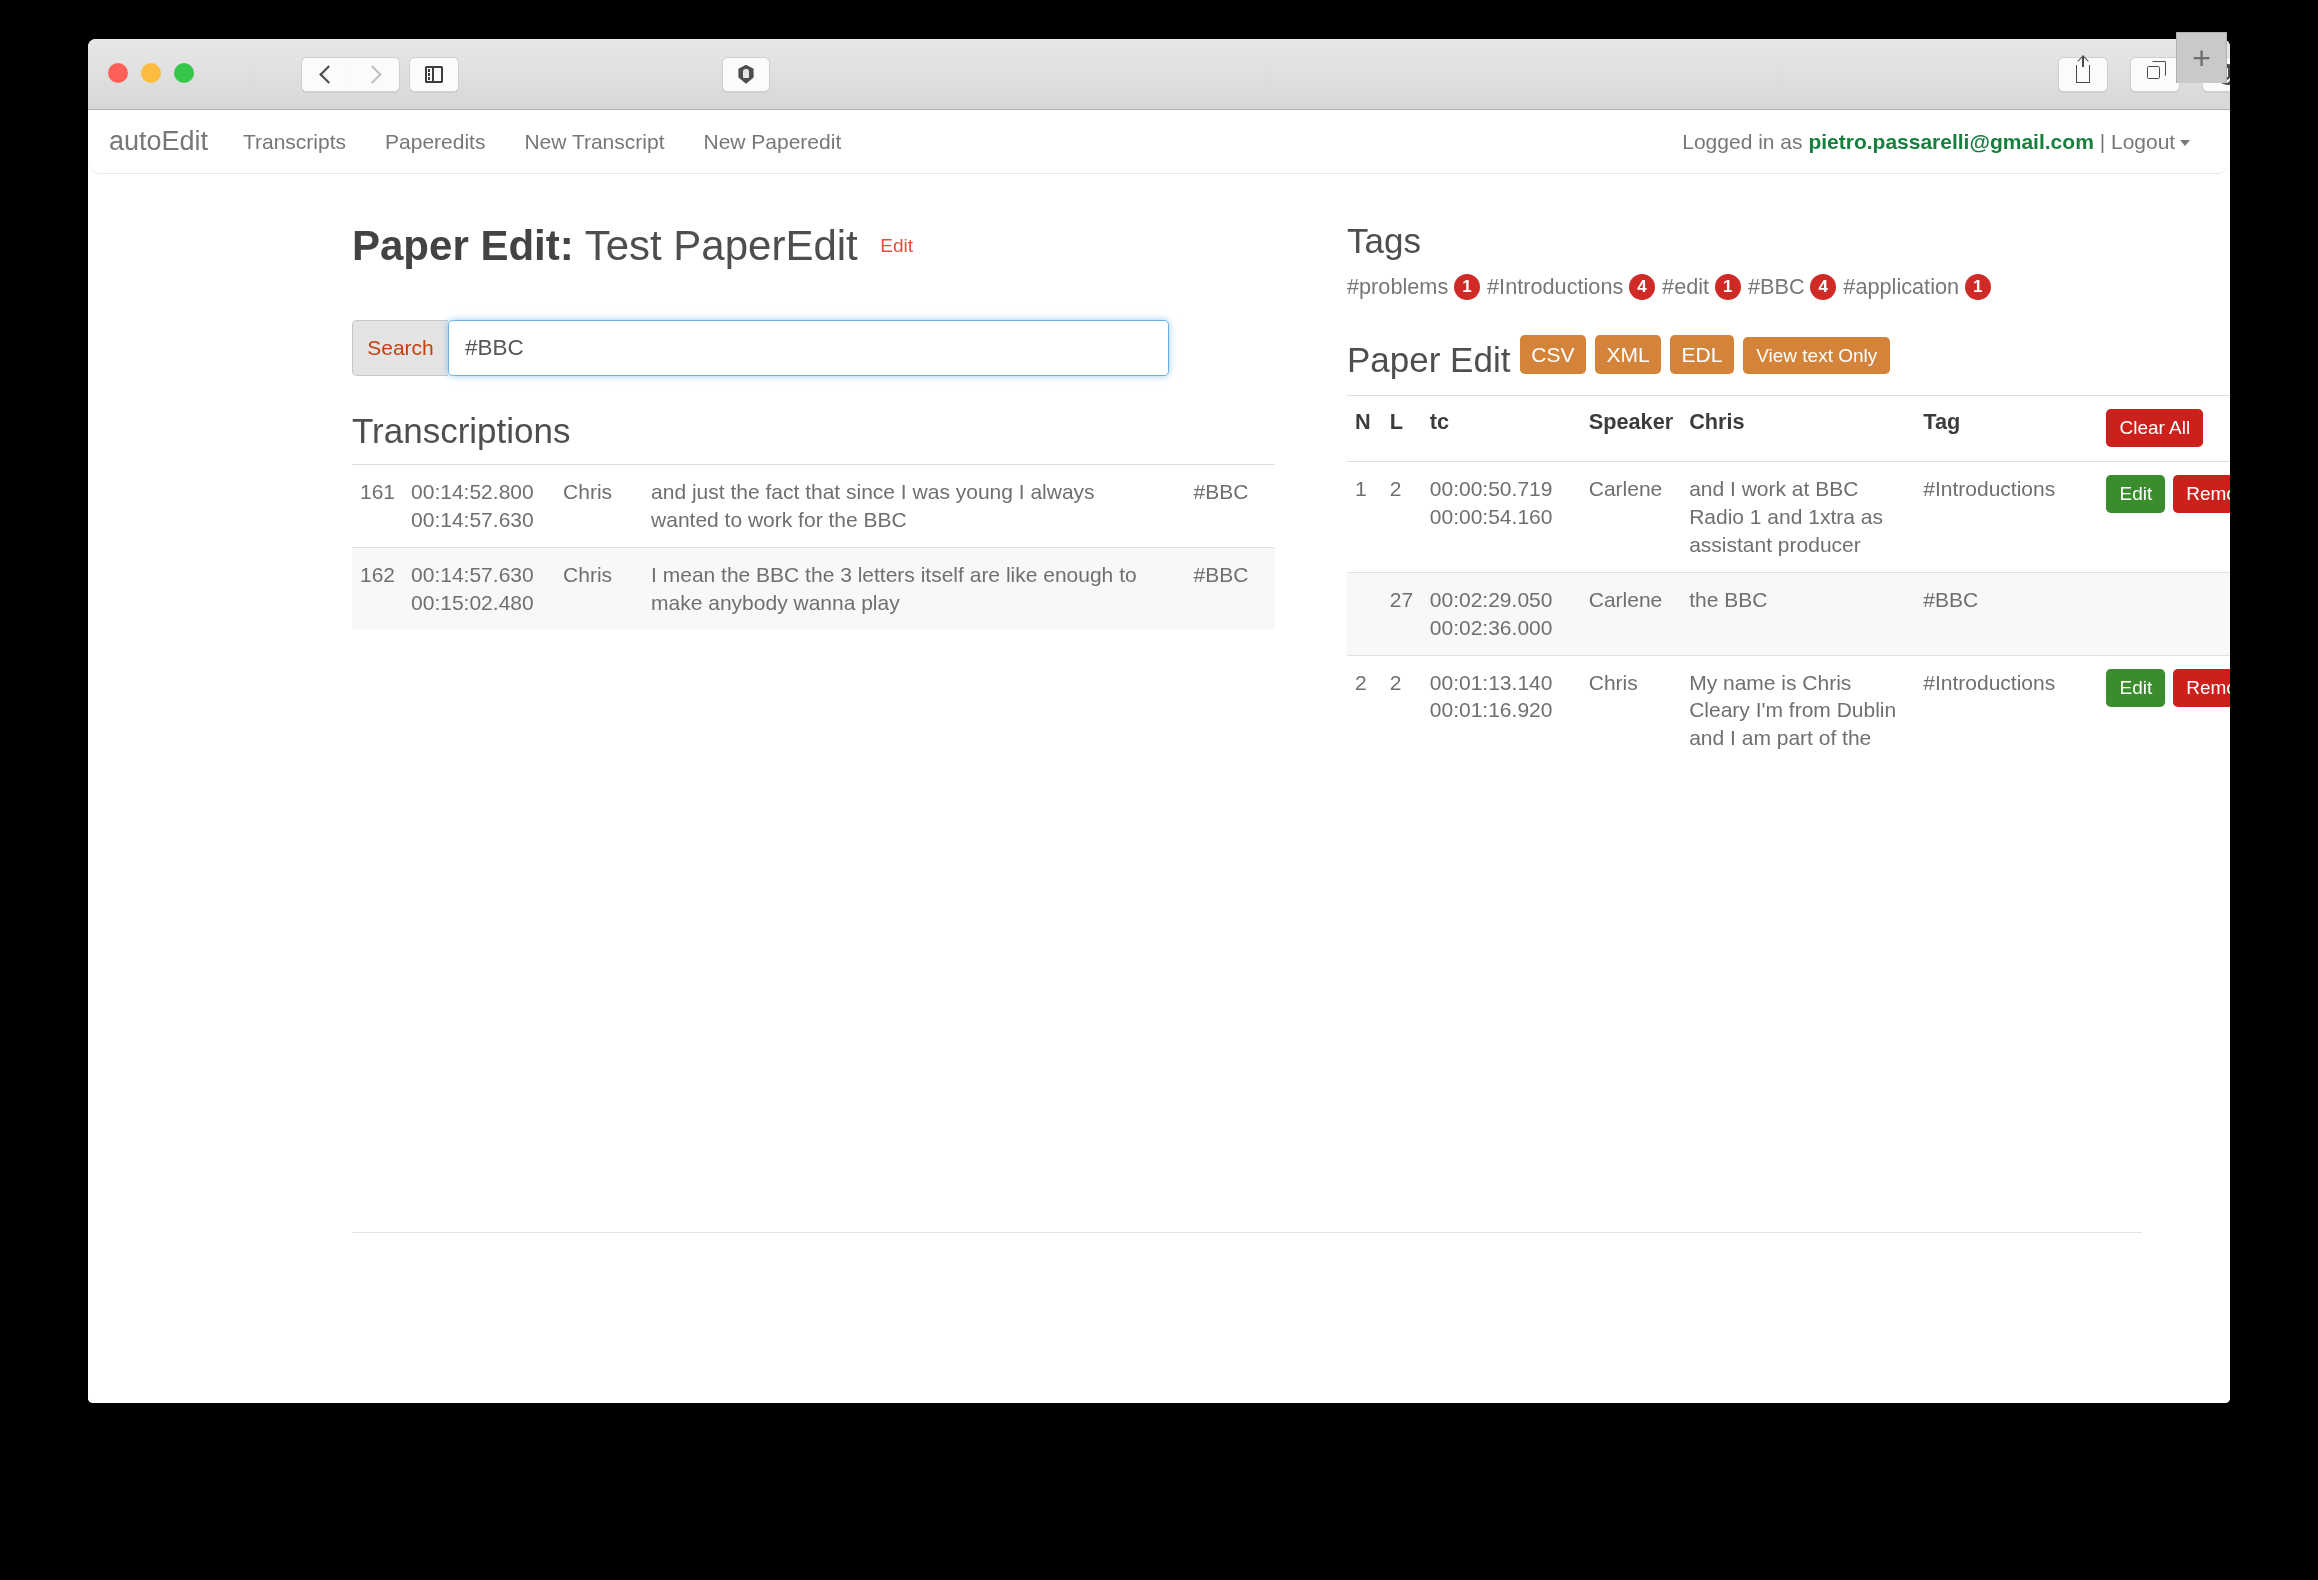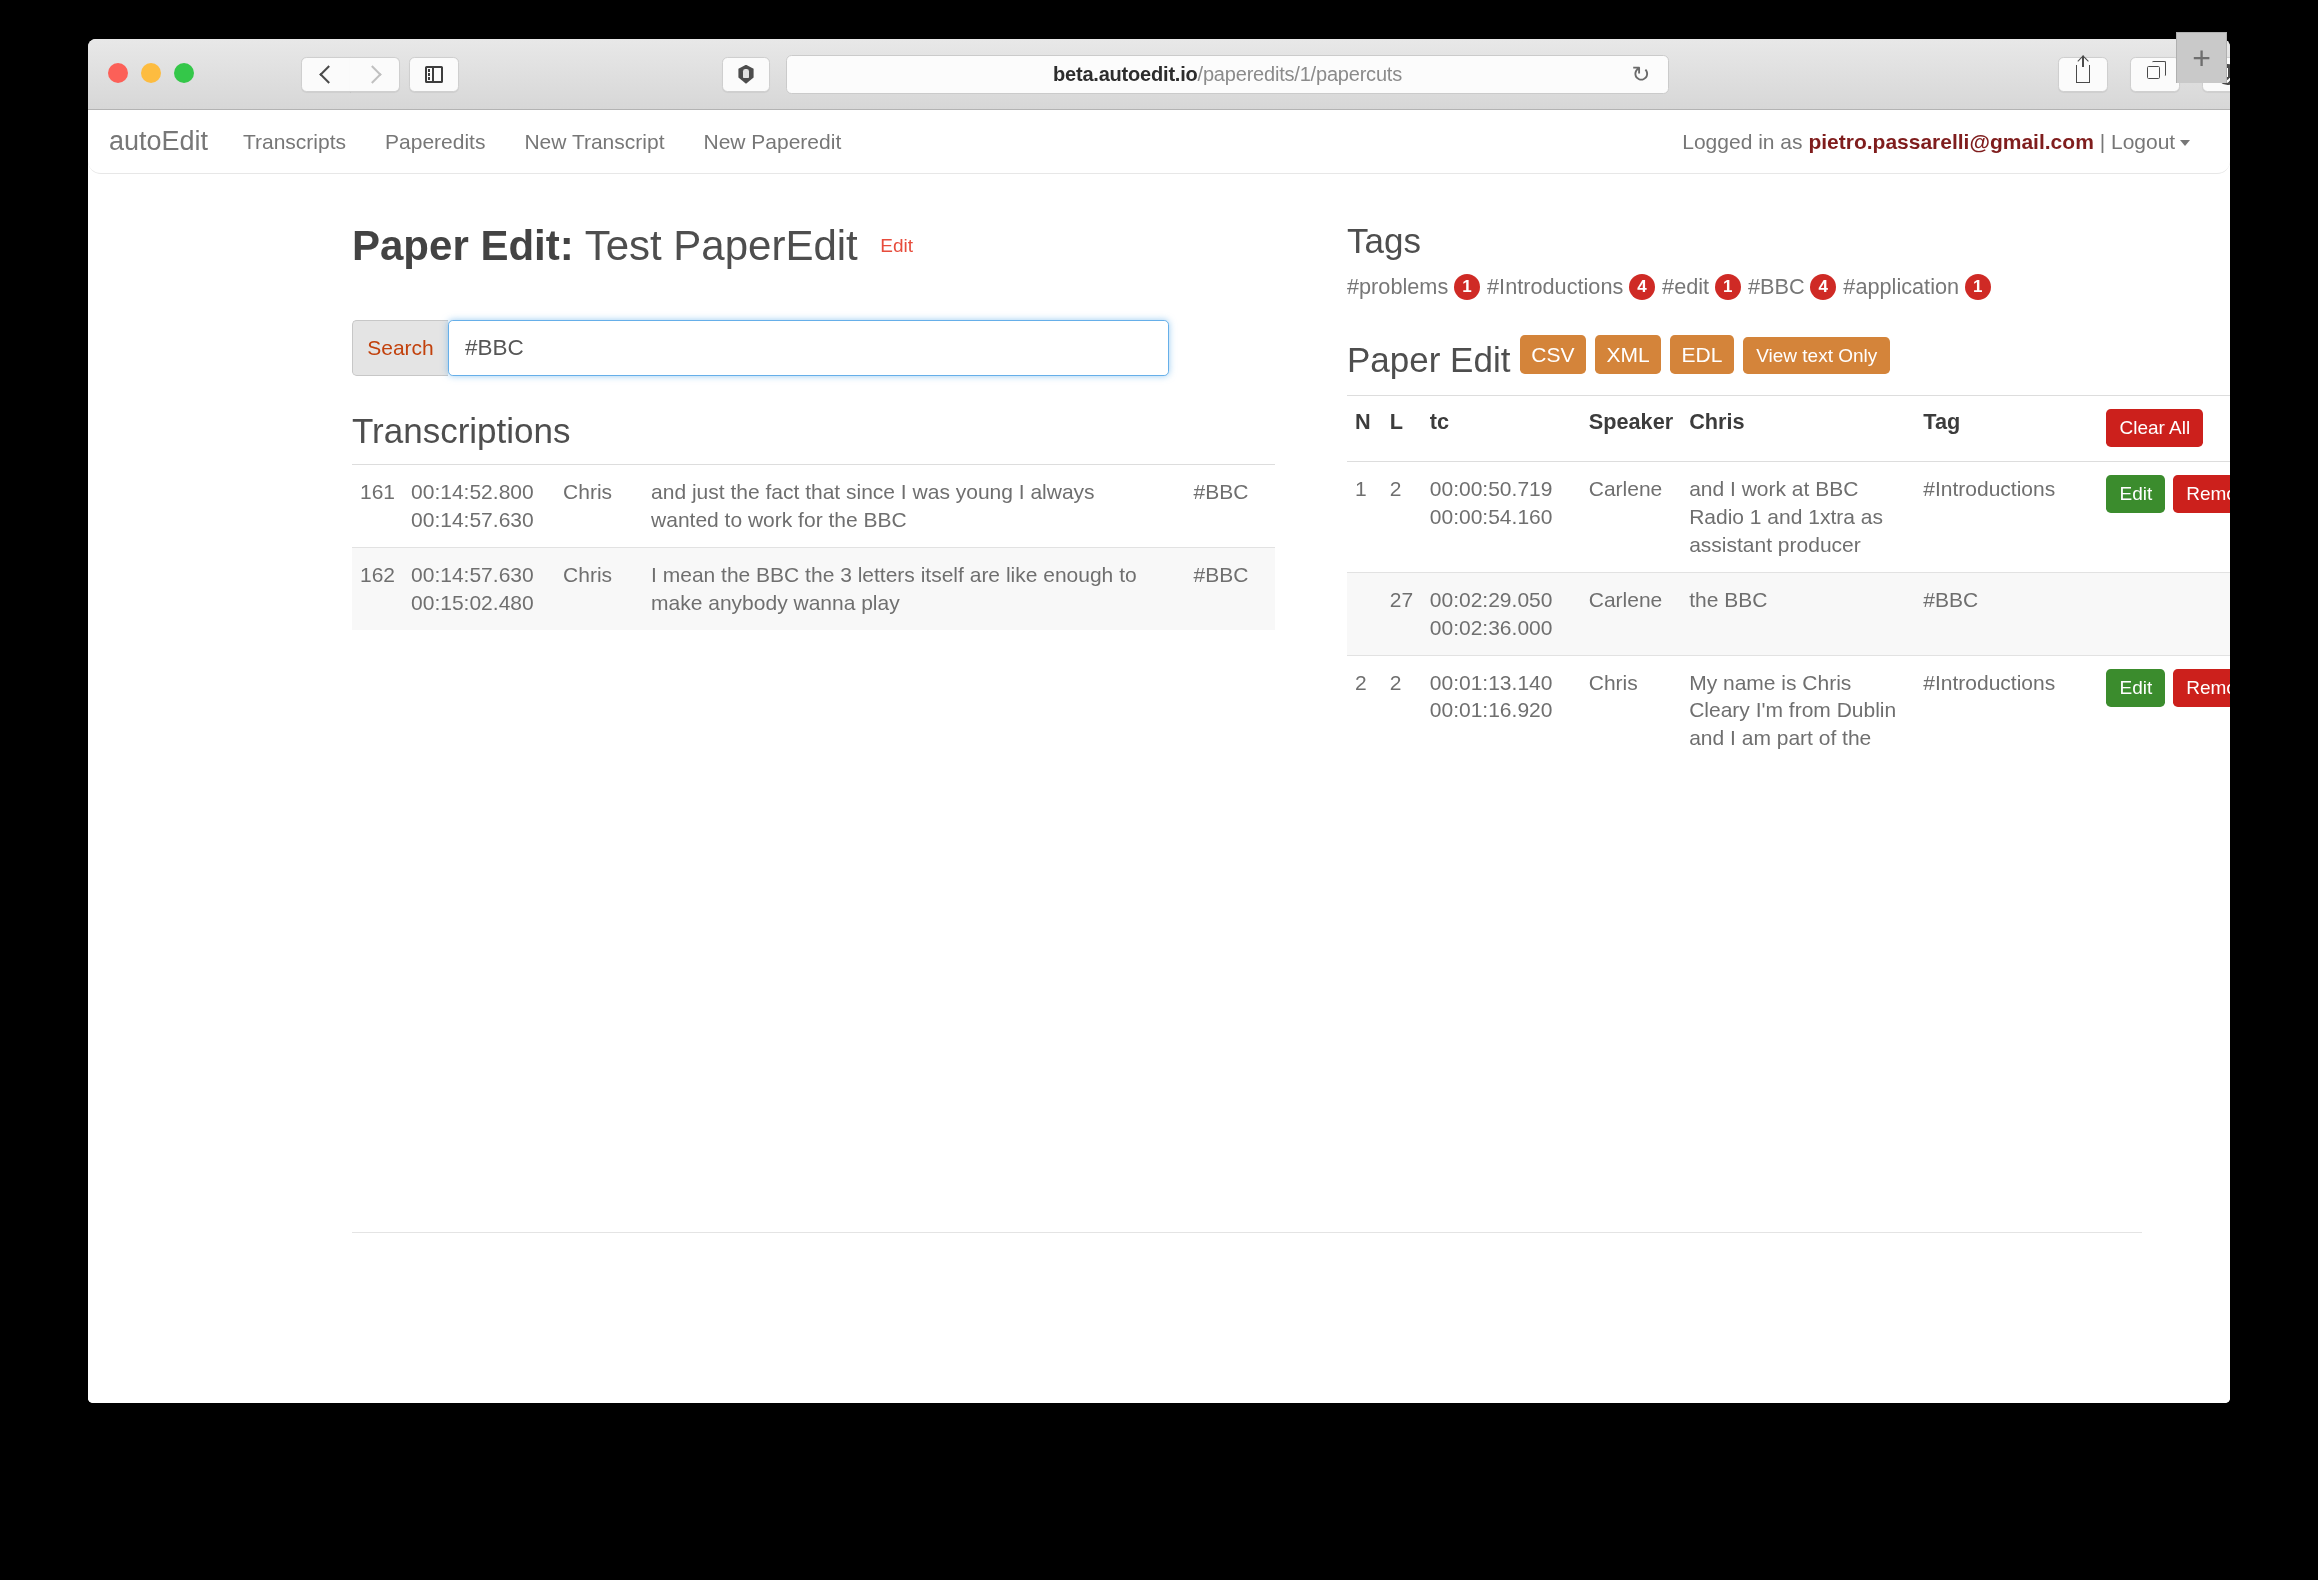"beta.autoedit.io/paperedits/1/papercuts" div.urlbar { html: <div> <span><b>beta.autoedit.io</b><span>/paperedits/1/papercuts</span></span> <span>↻</span> </div> -> none }
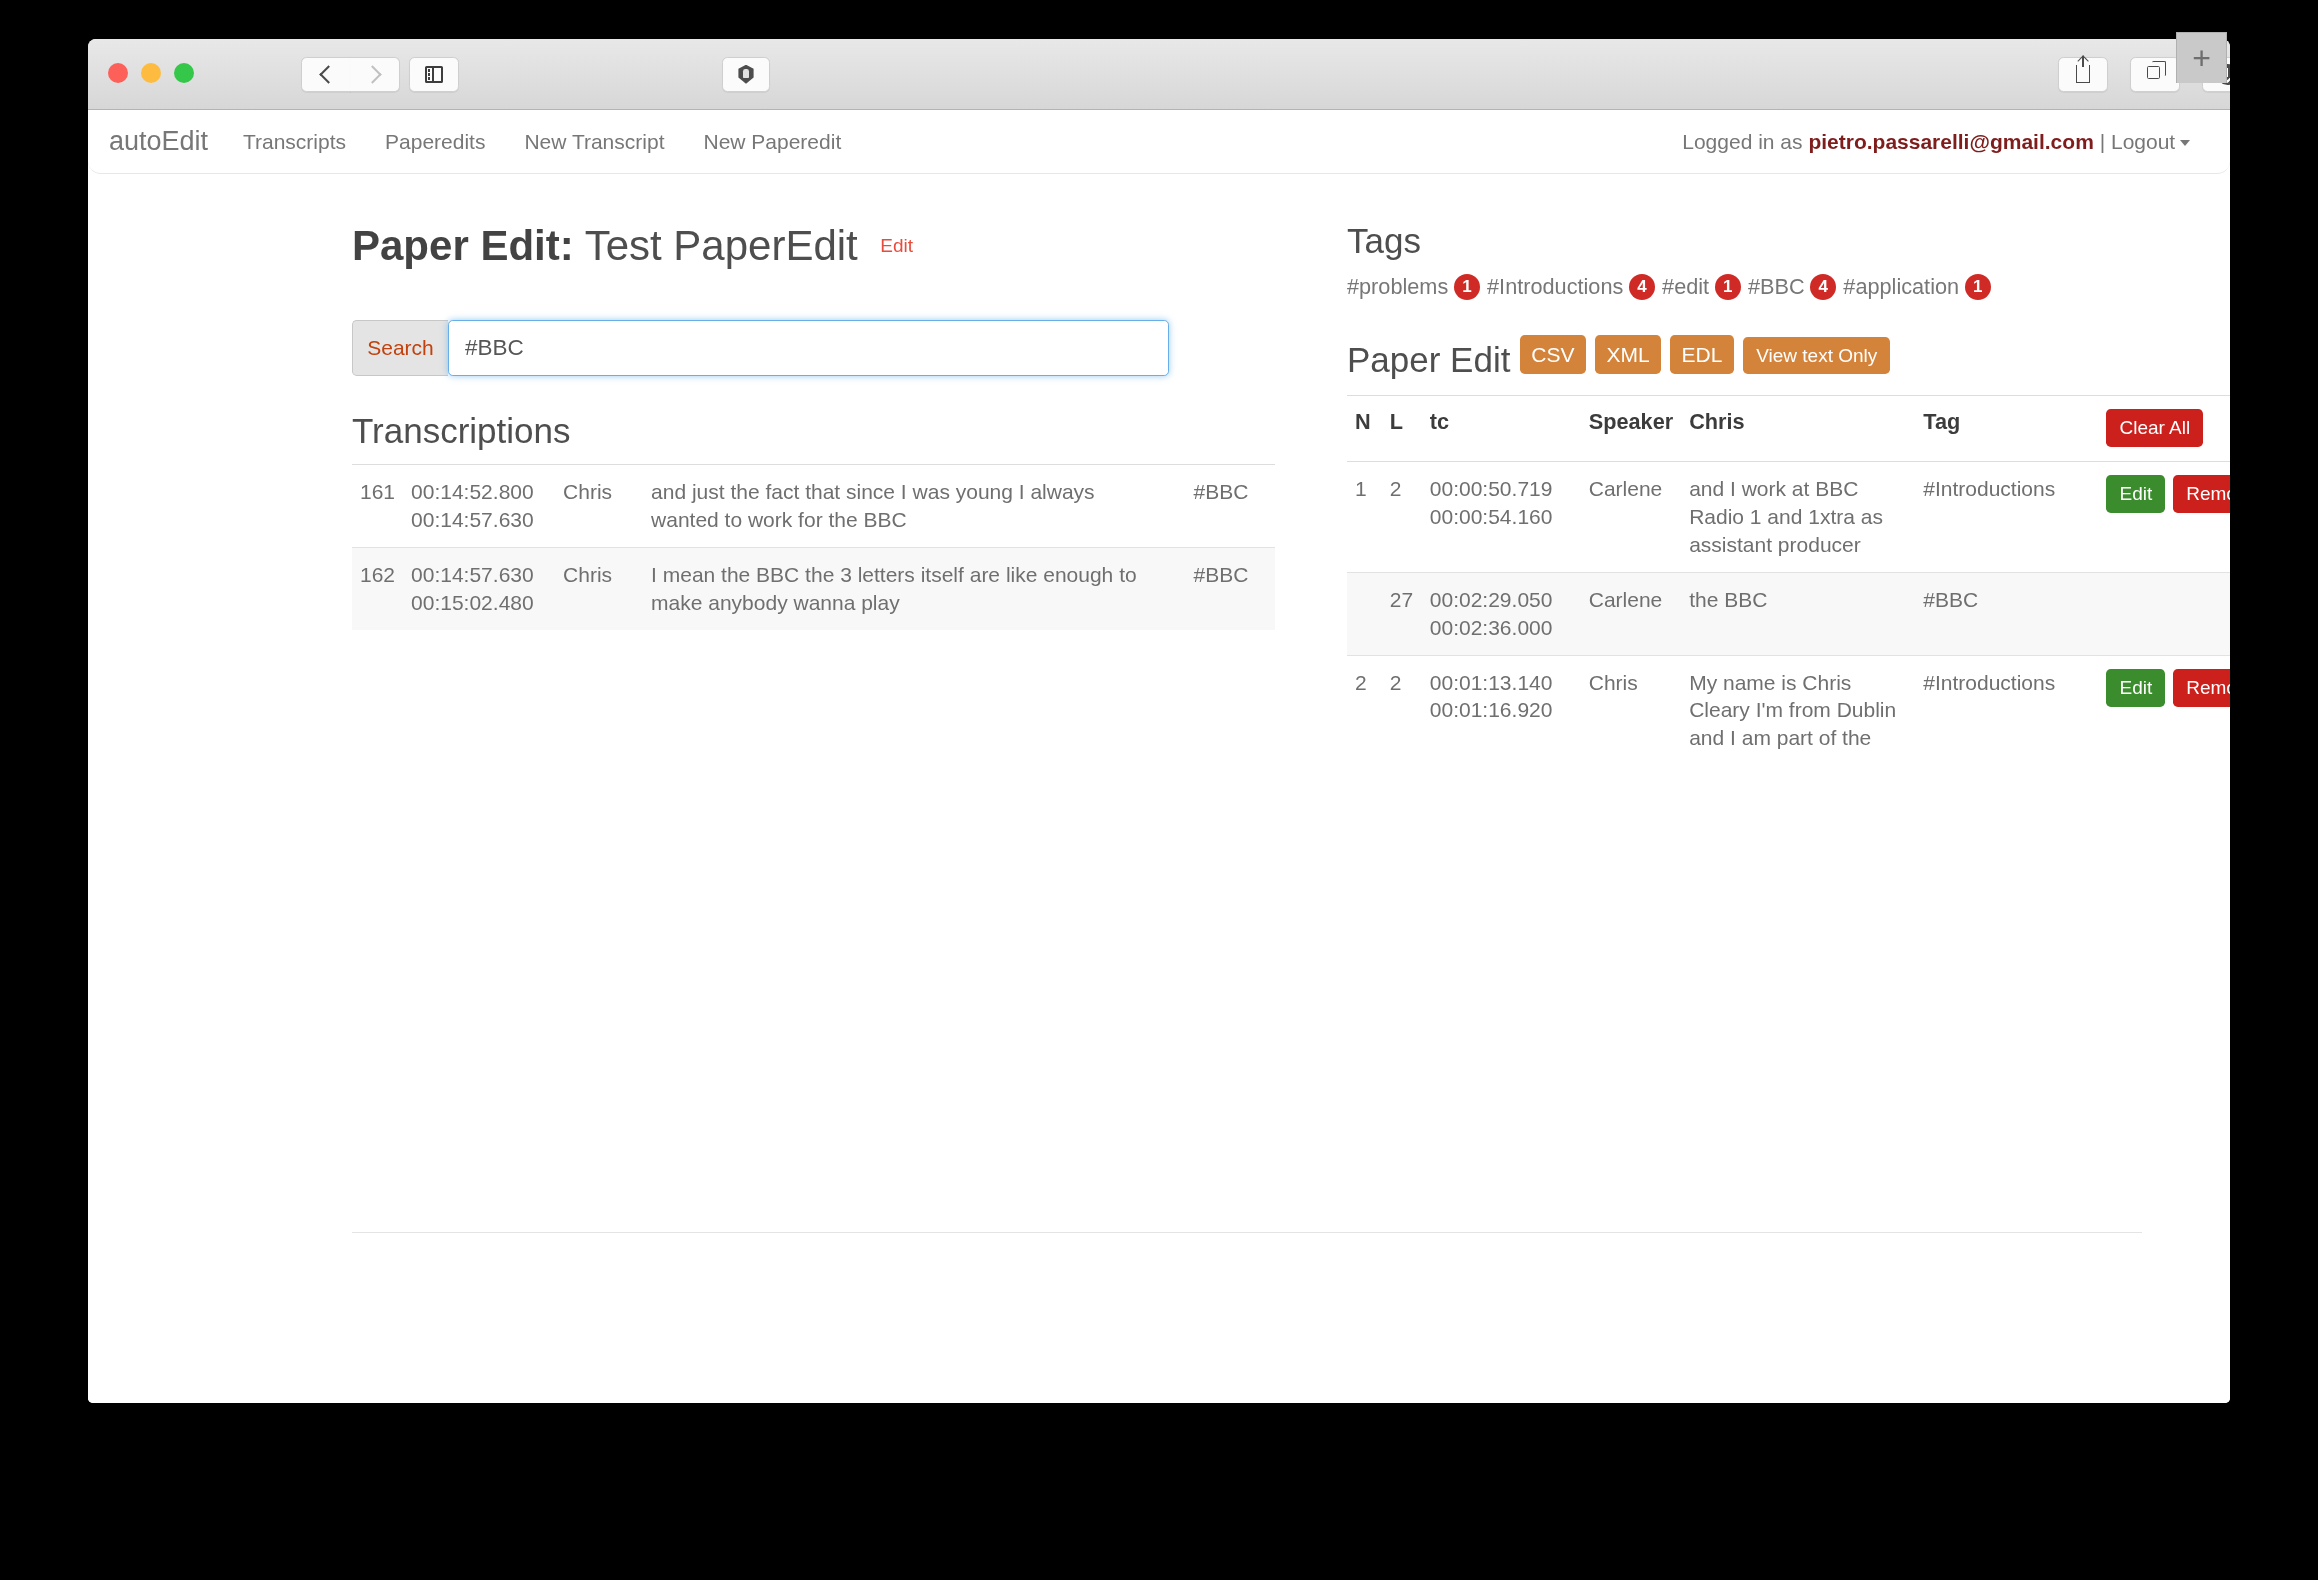"pietro.passarelli@gmail.com" .nav-right b { color: #7f1d1d -> #15803d }
